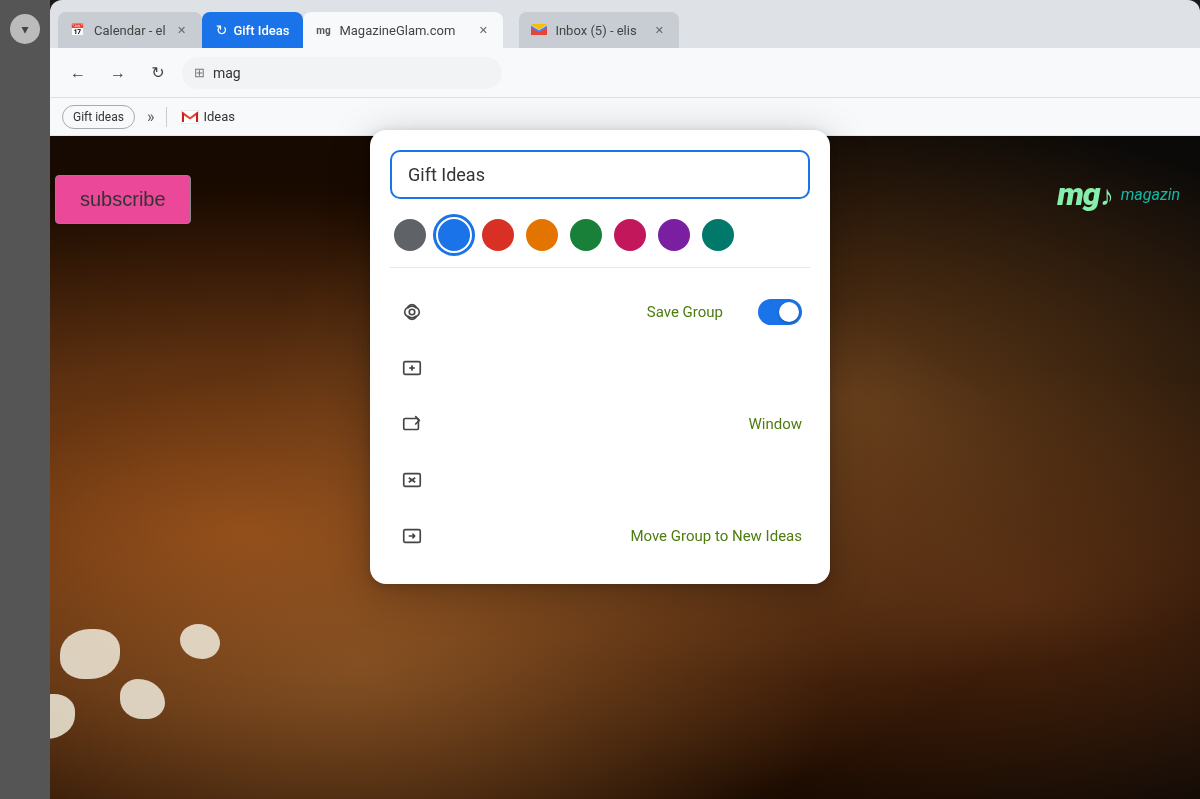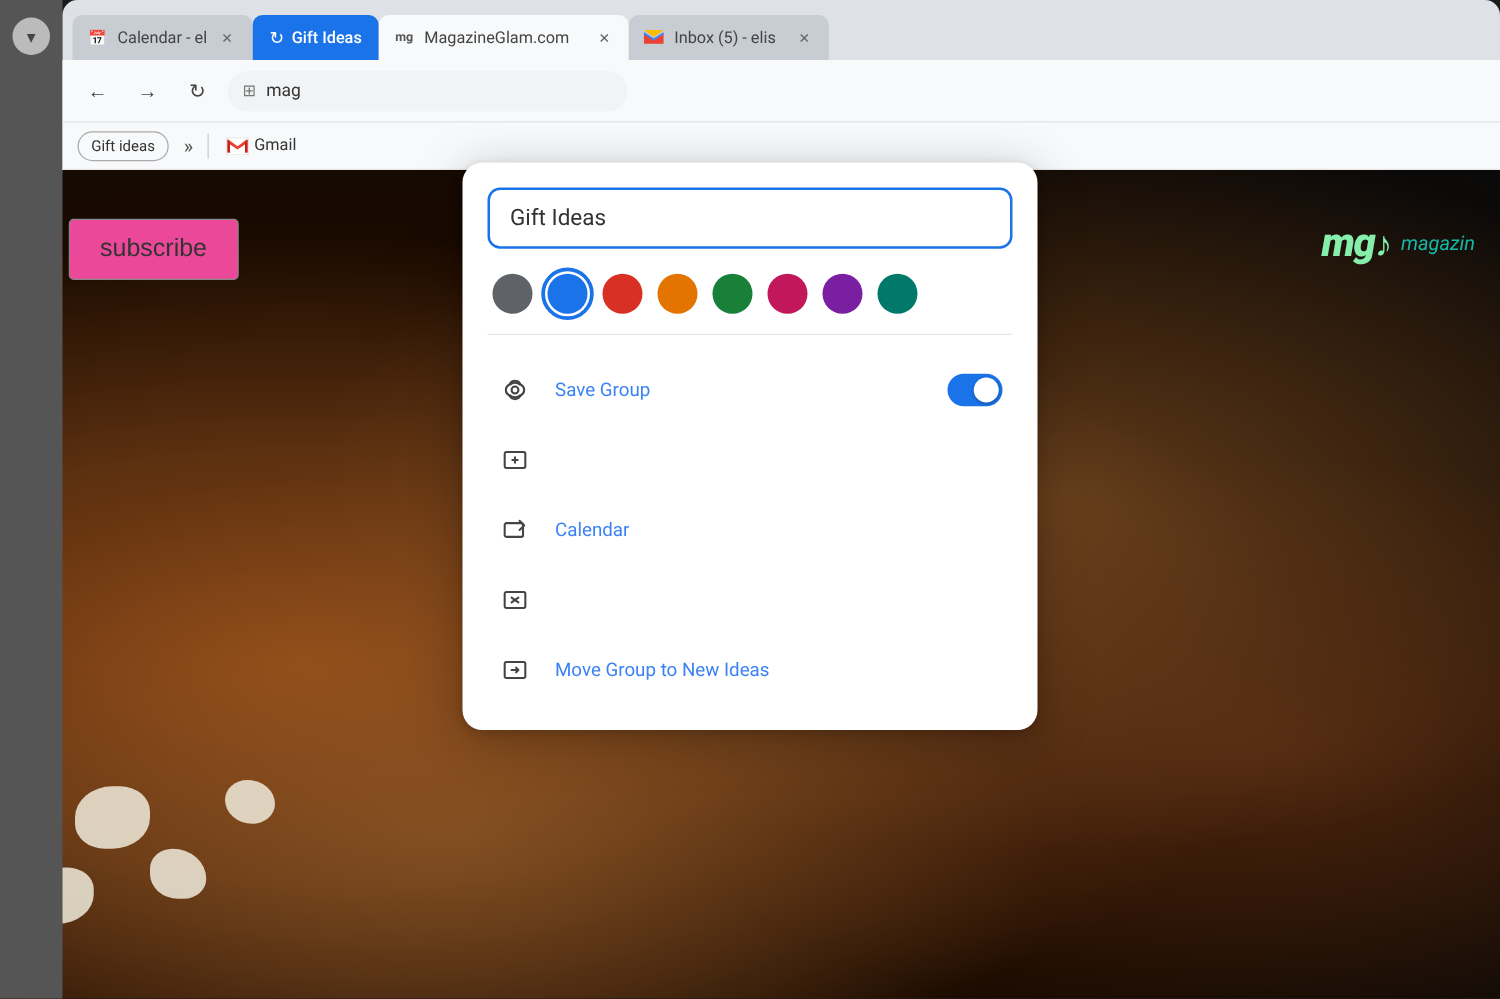"Inbox (5) - elis" div.tab { margin-left: none -> 16px }
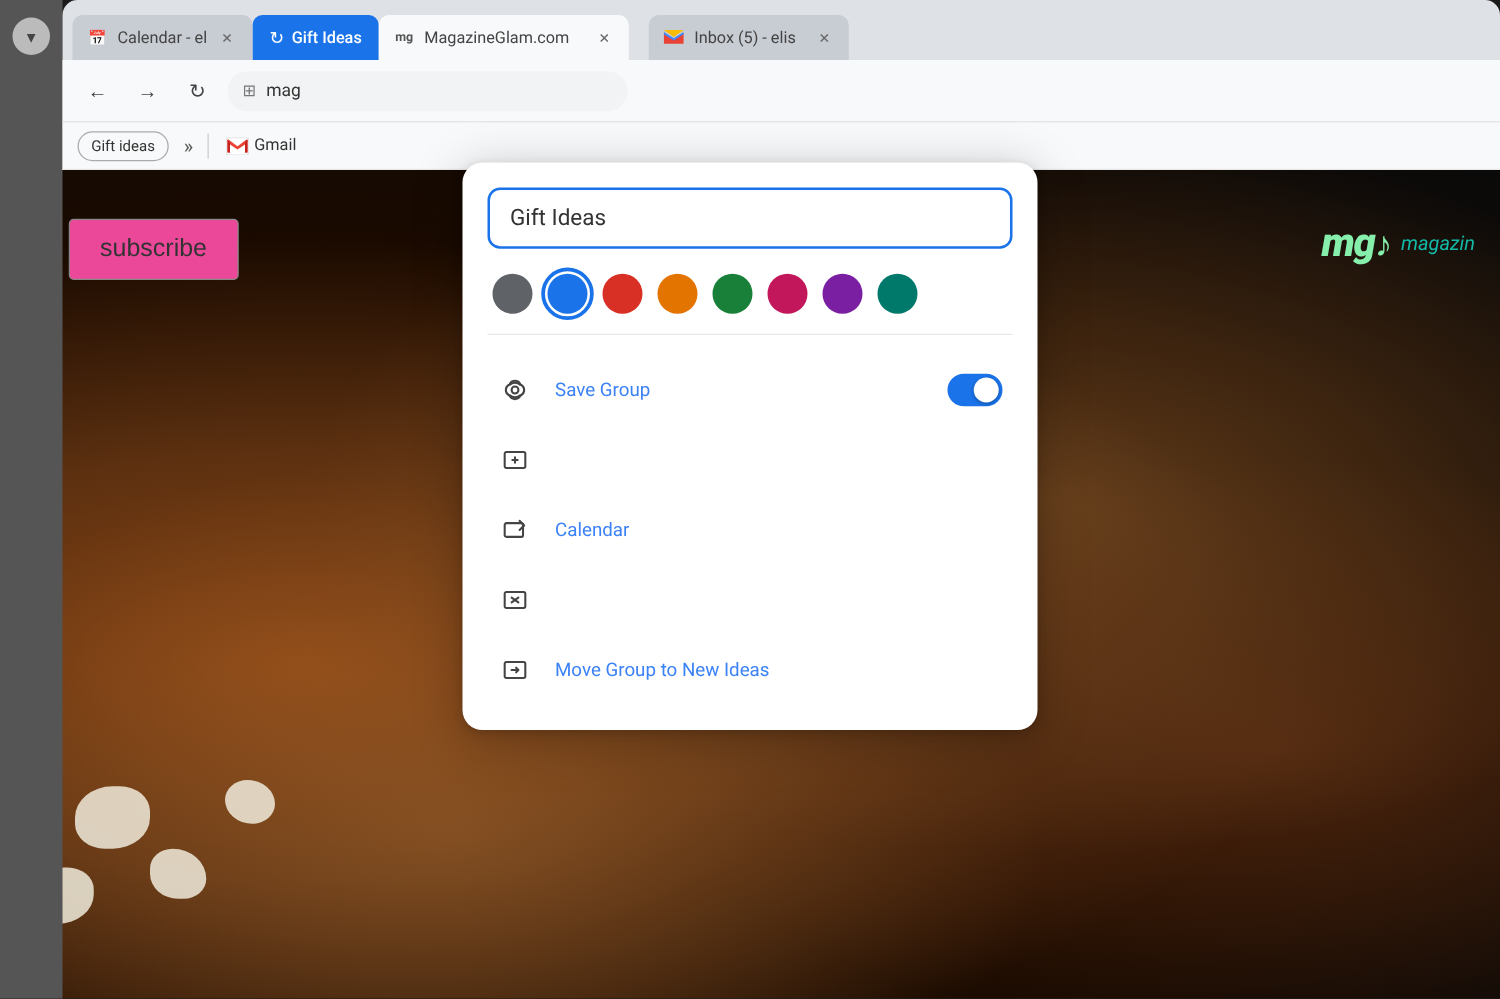"Gmail" span { text: Gmail -> Ideas }
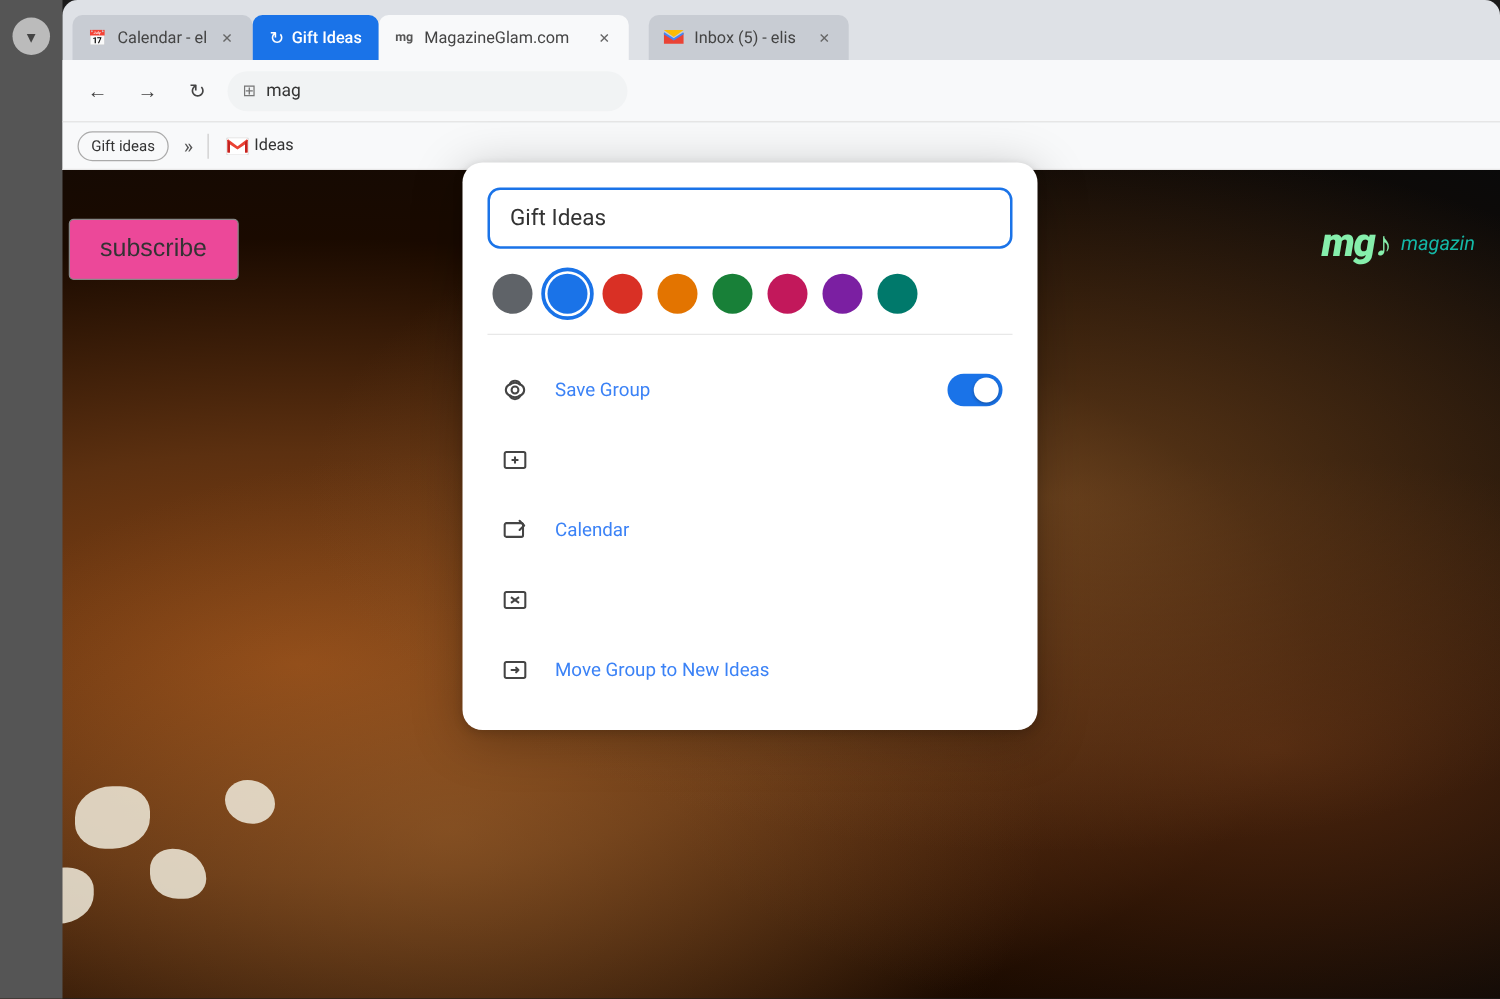"Save Group" .menu-item { color: #3b82f6 -> #4d7c0f; gap: 18px -> 35px; text-align: none -> right }
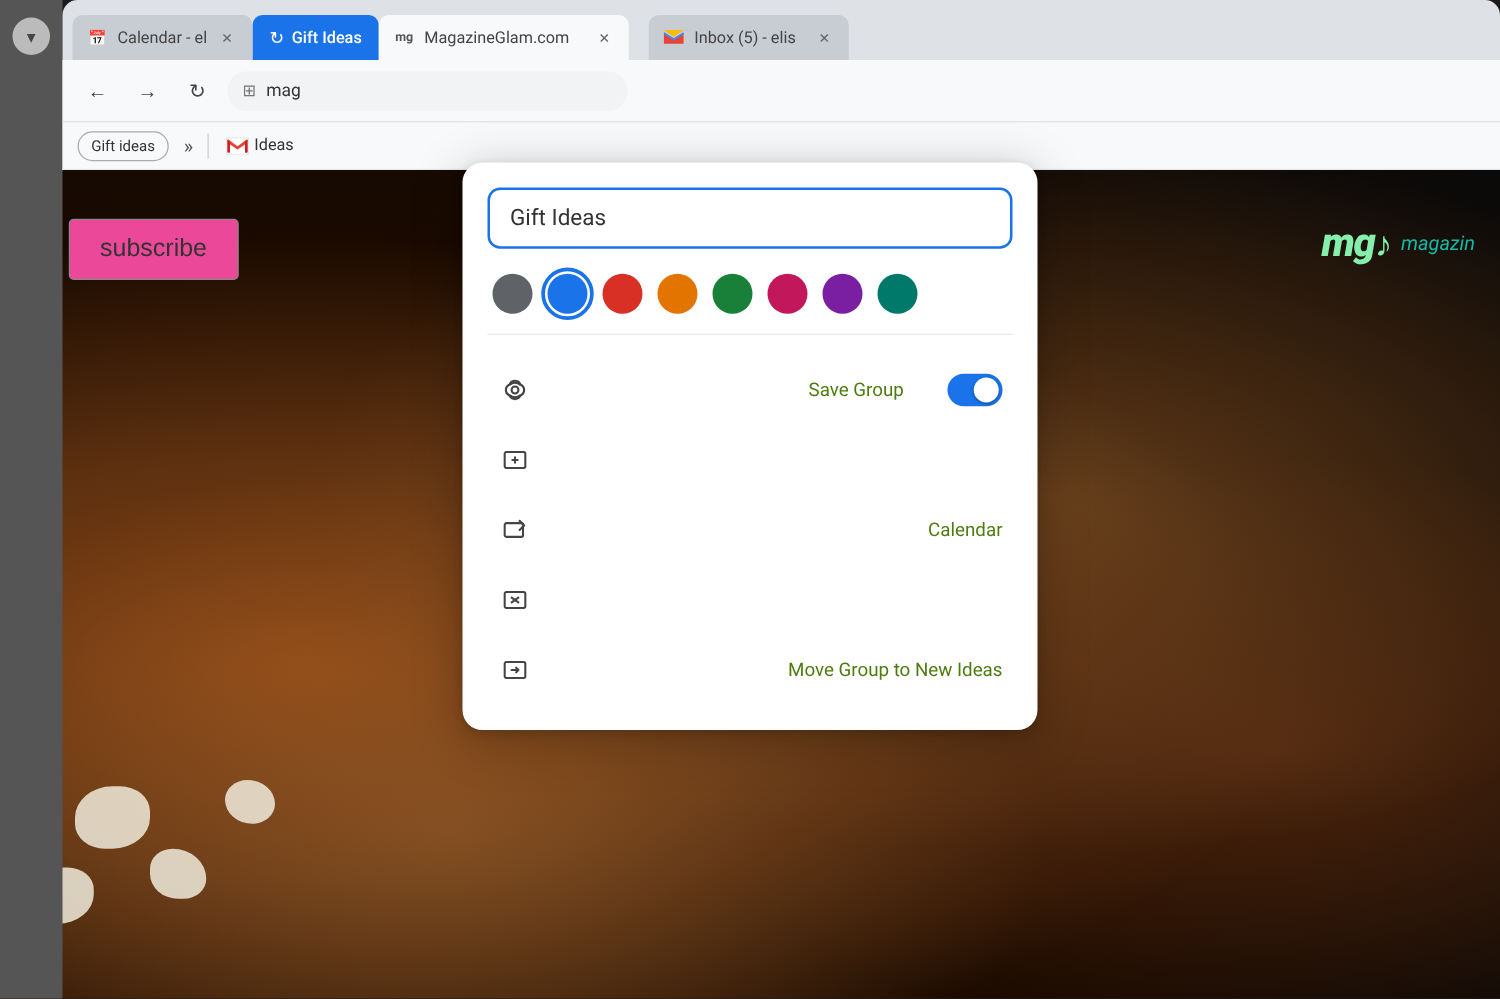"Calendar" span.menu-label { text: Calendar -> Window }
